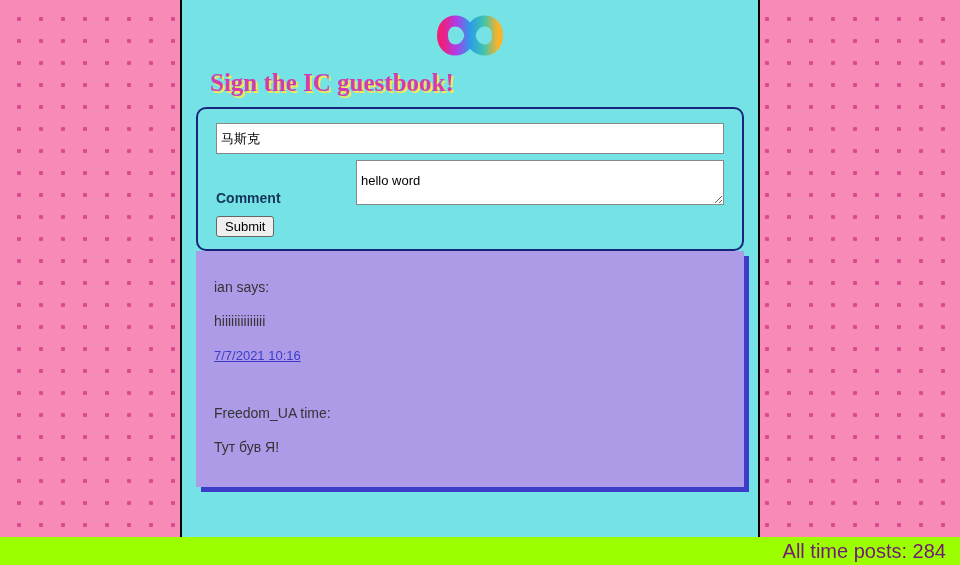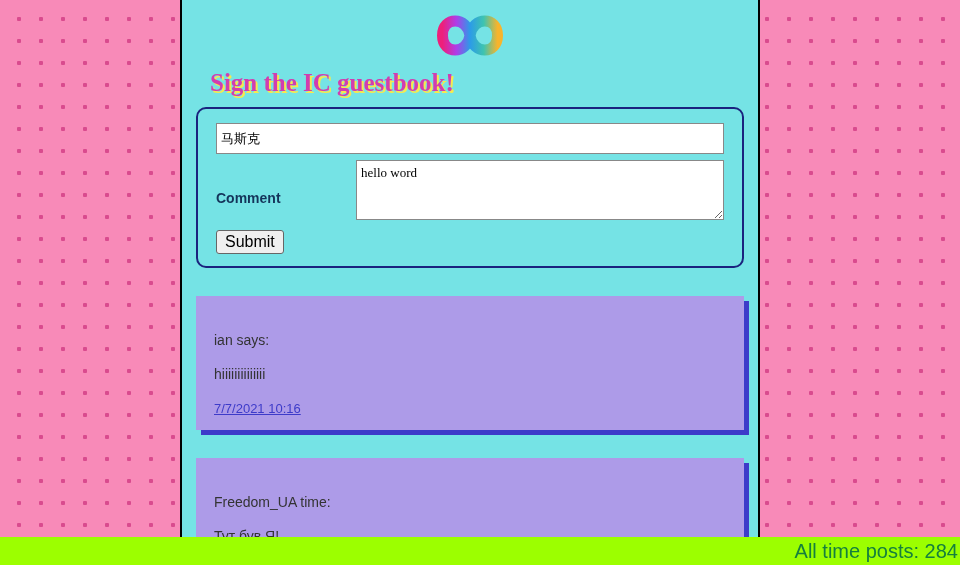"hello word" .form-row textarea { font-family: Liberation Serif, serif -> Liberation Sans, sans-serif; height: 60px -> 45px; padding: 4px 4px -> 12px 4px }
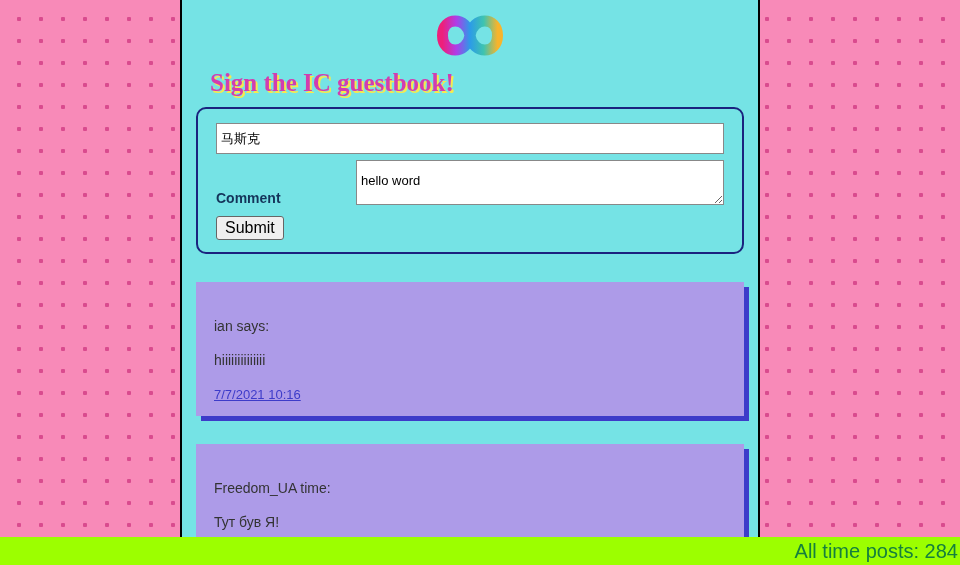"Submit" .submit-btn { font-size: 16px -> 13px }
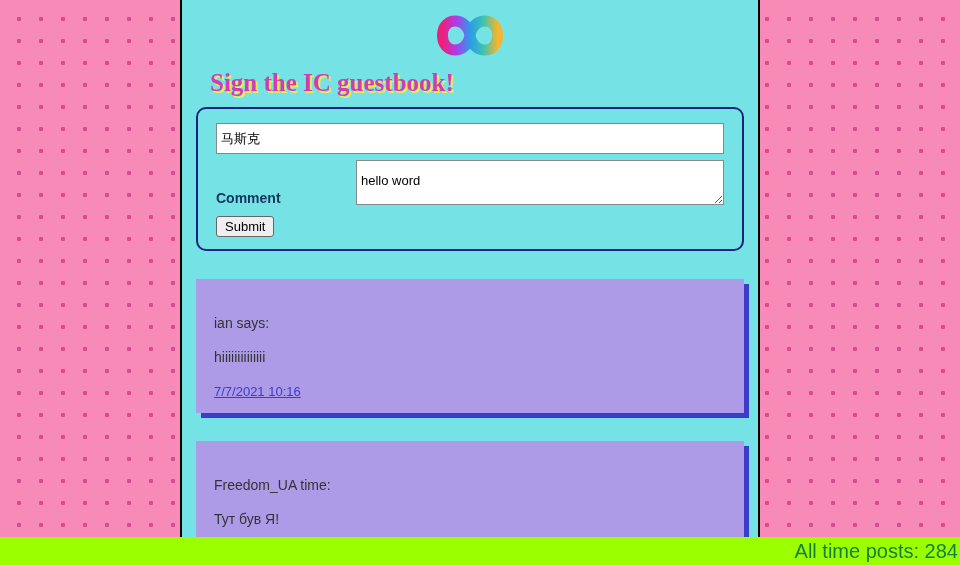"ian says:" .post-card { margin-top: 28px -> none; padding: 36px 18px 14px 18px -> 28px 18px 14px 18px }
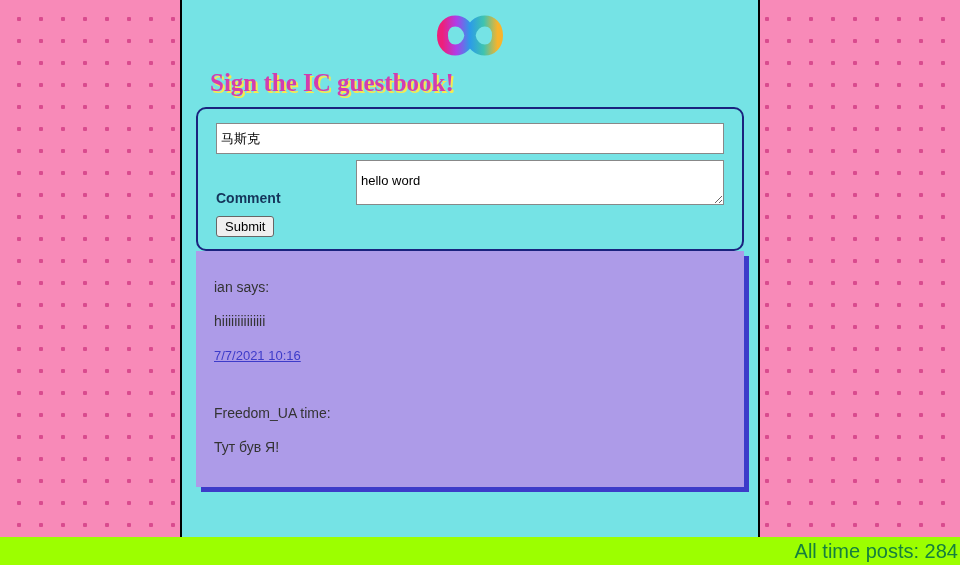"All time posts: 284" .footer { color: #15803d -> #701a75; padding-right: 4px -> 16px }
